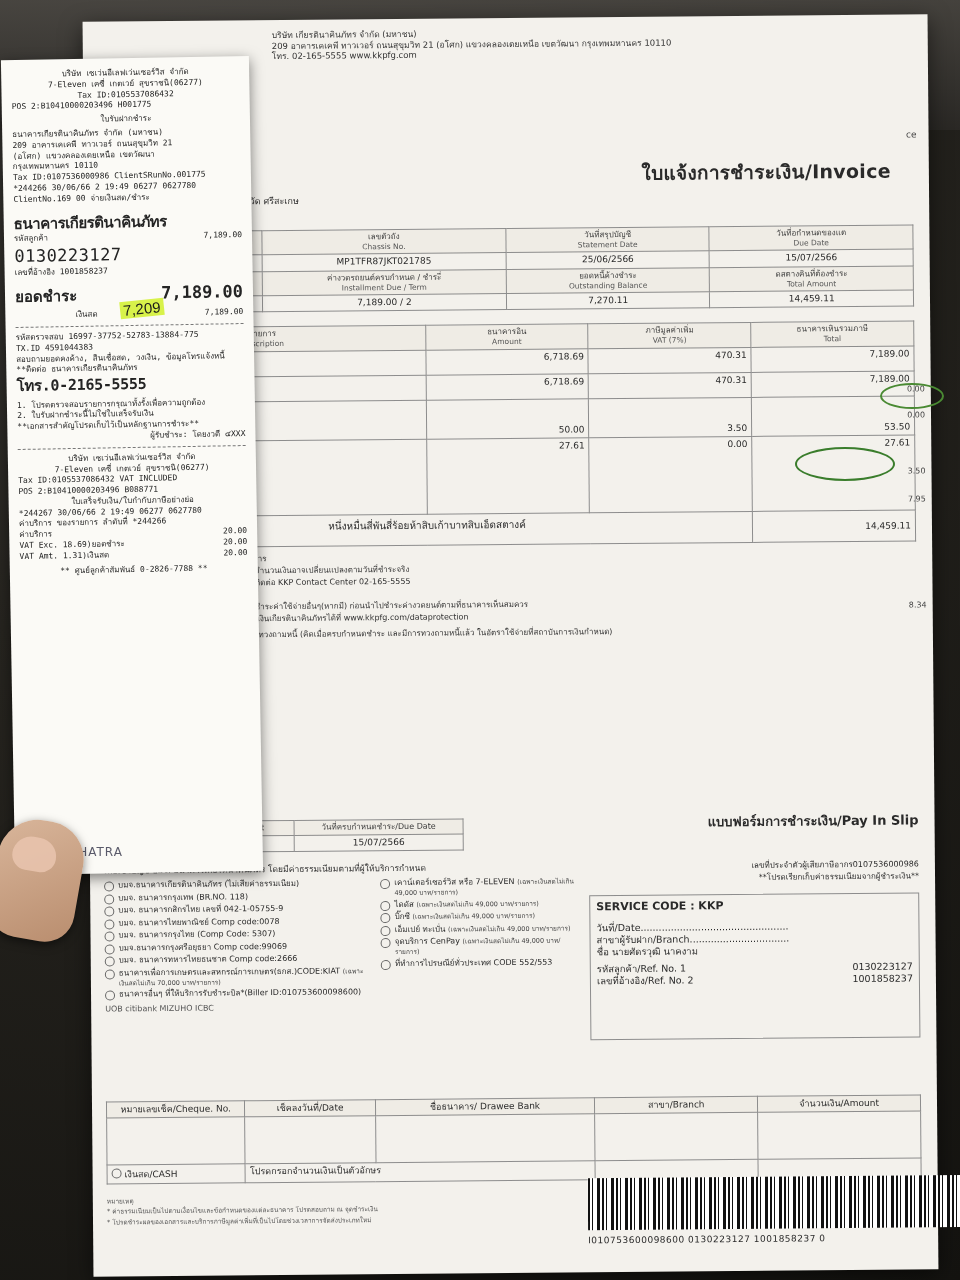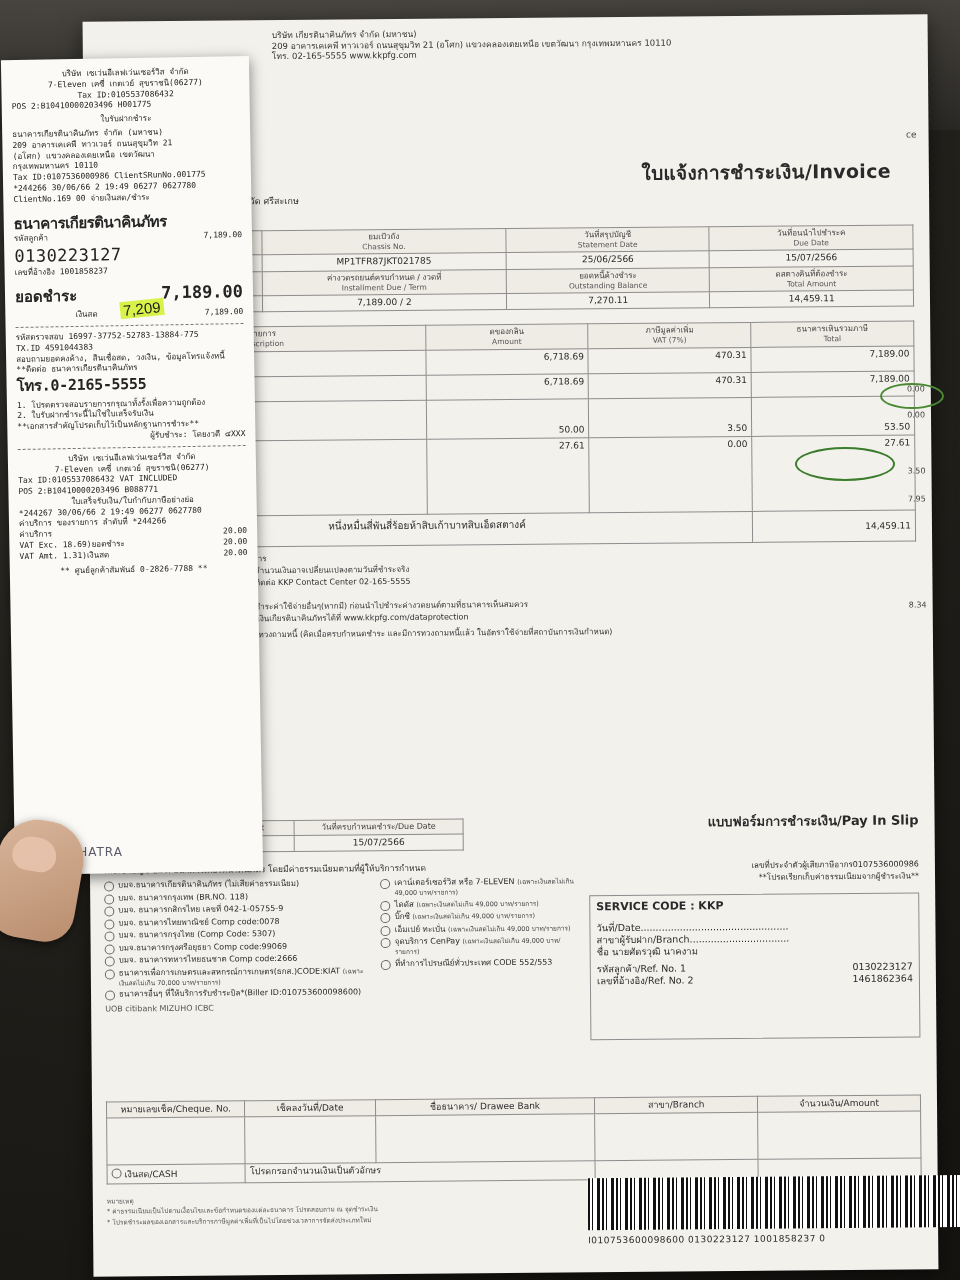"ยมเปัวถัง" span { text: ยมเปัวถัง -> เลขตัวถัง }
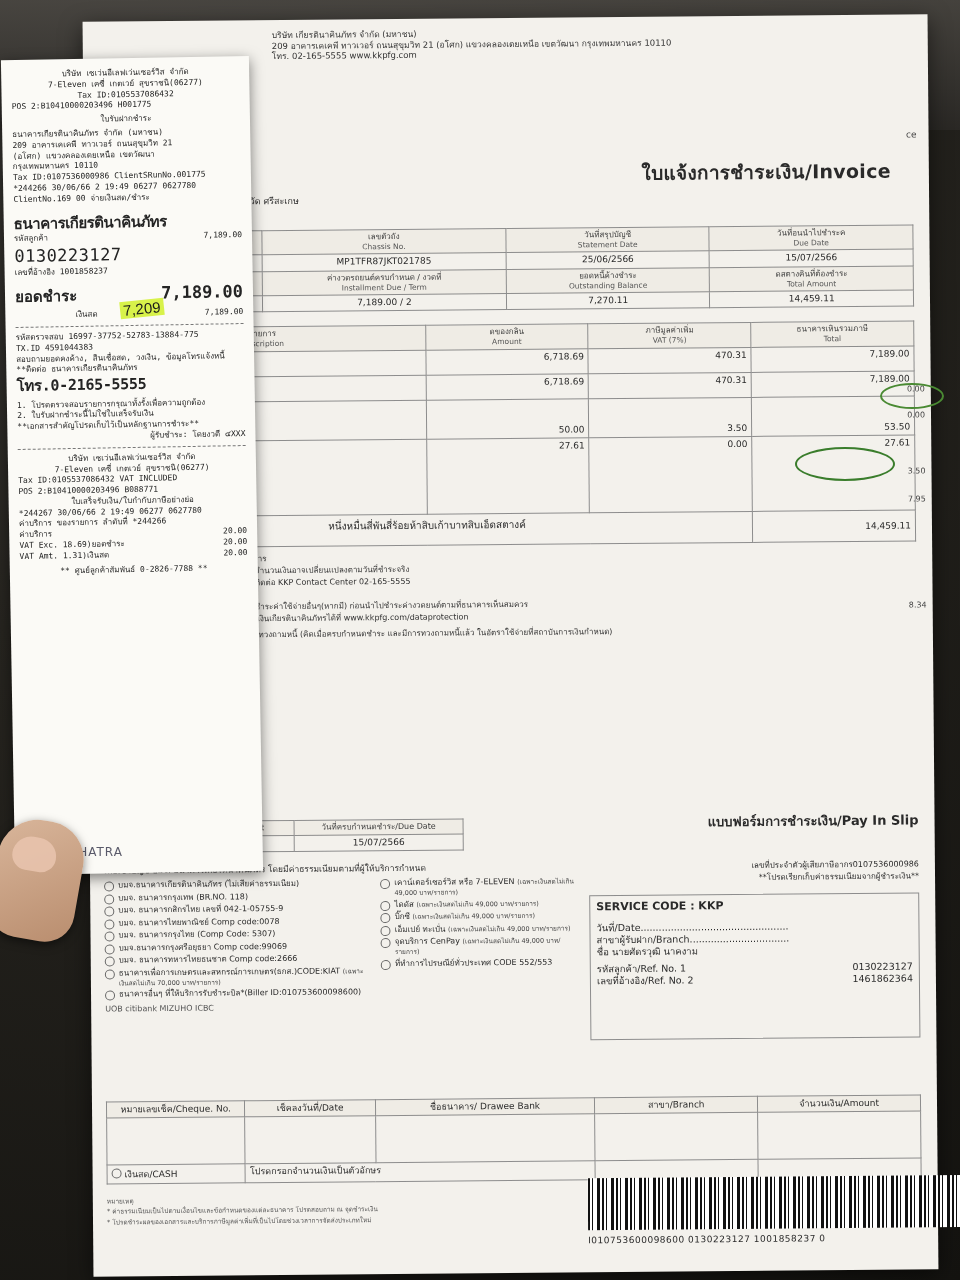"วันที่อนนำไปชำระค" span { text: วันที่อนนำไปชำระค -> วันที่อกำหนดของแต }
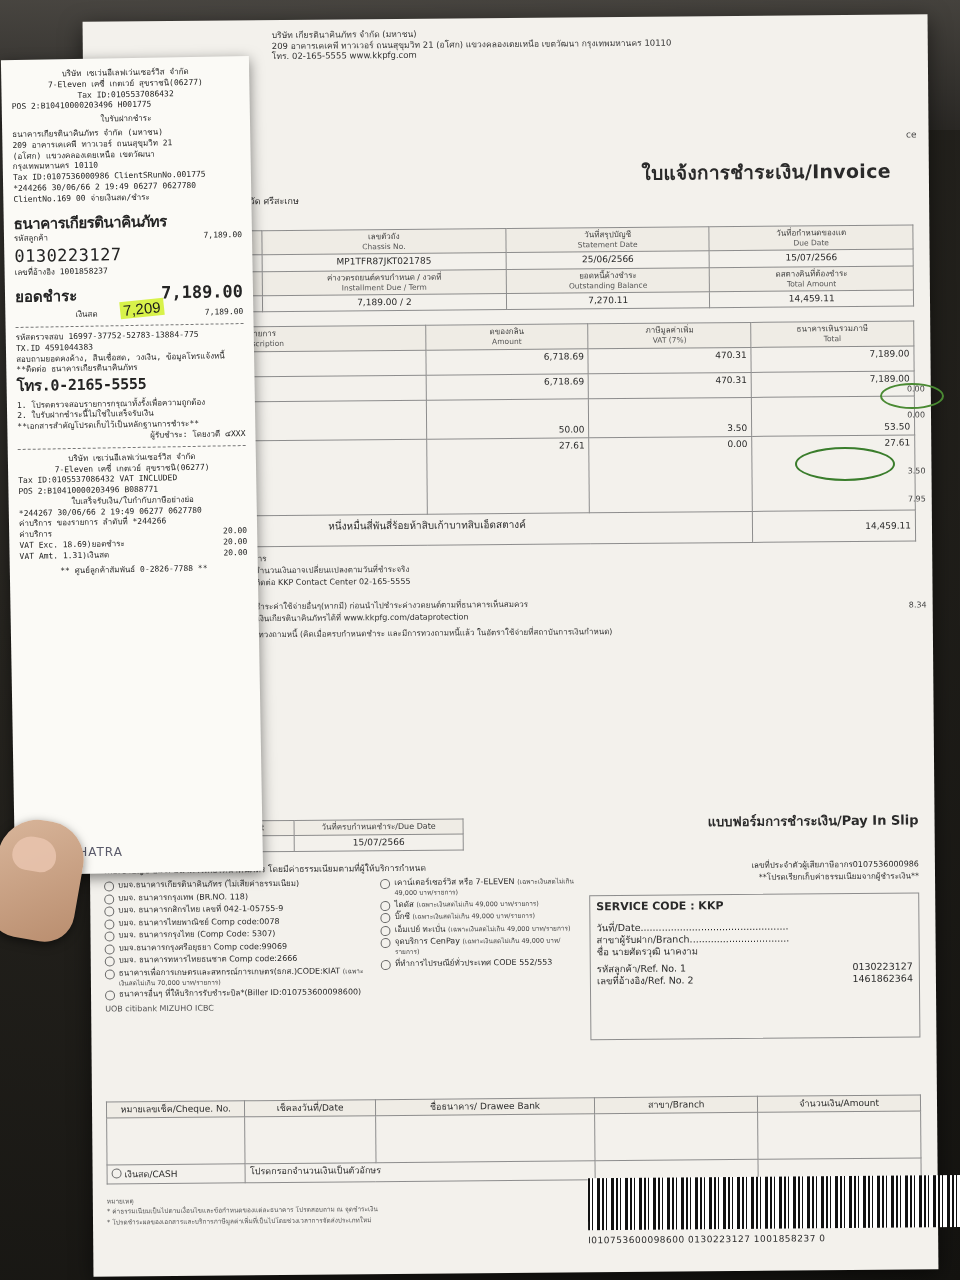"ค่างวดรถยนต์ครบกำหนด / งวดที่" span { text: งวดที่ -> ชำระี่ }
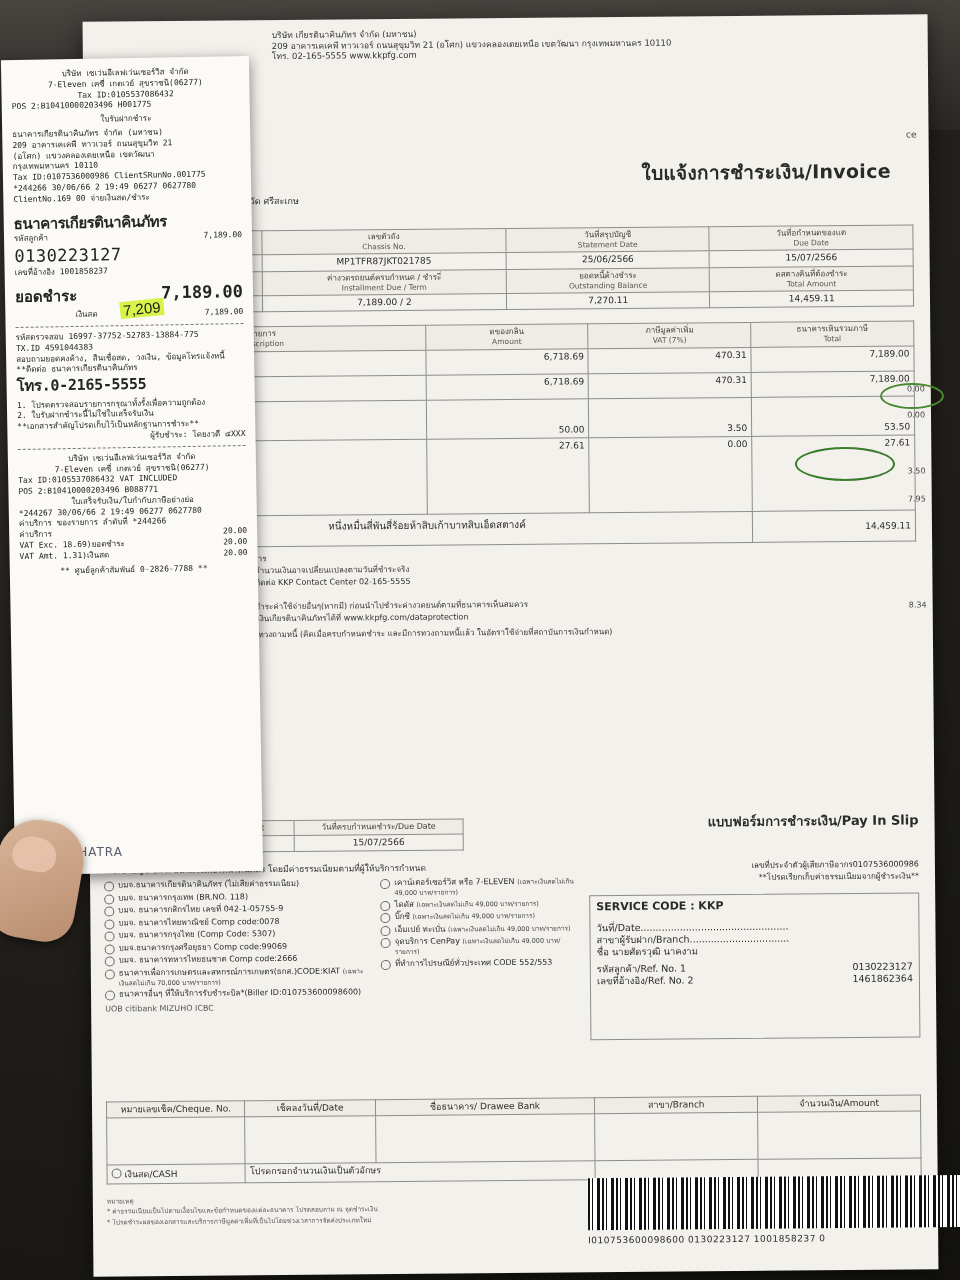"ดของกลิน" span { text: ดของกลิน -> ธนาคารอิน }
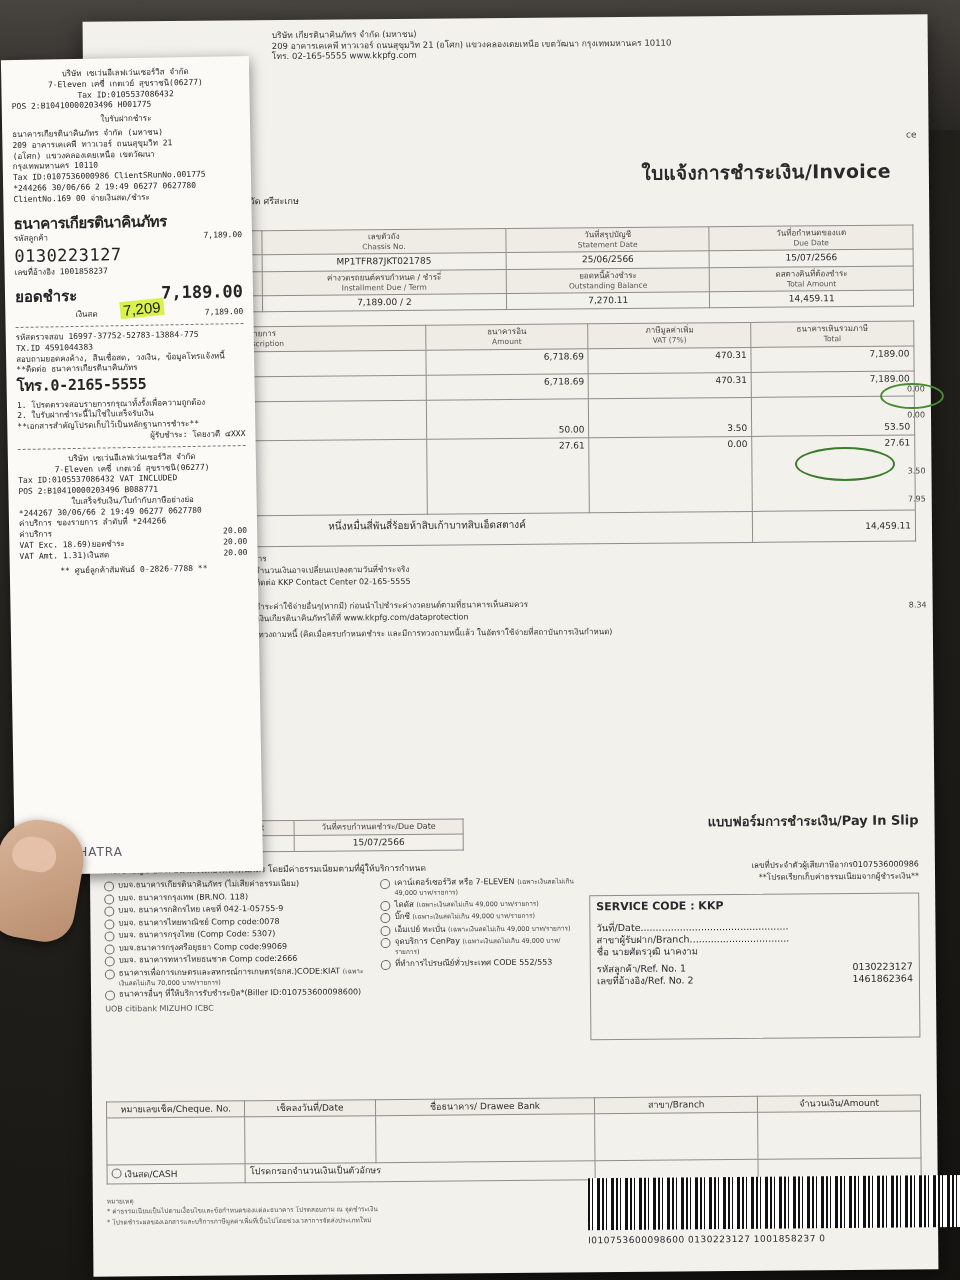"1461862364" span { text: 1461862364 -> 1001858237 }
